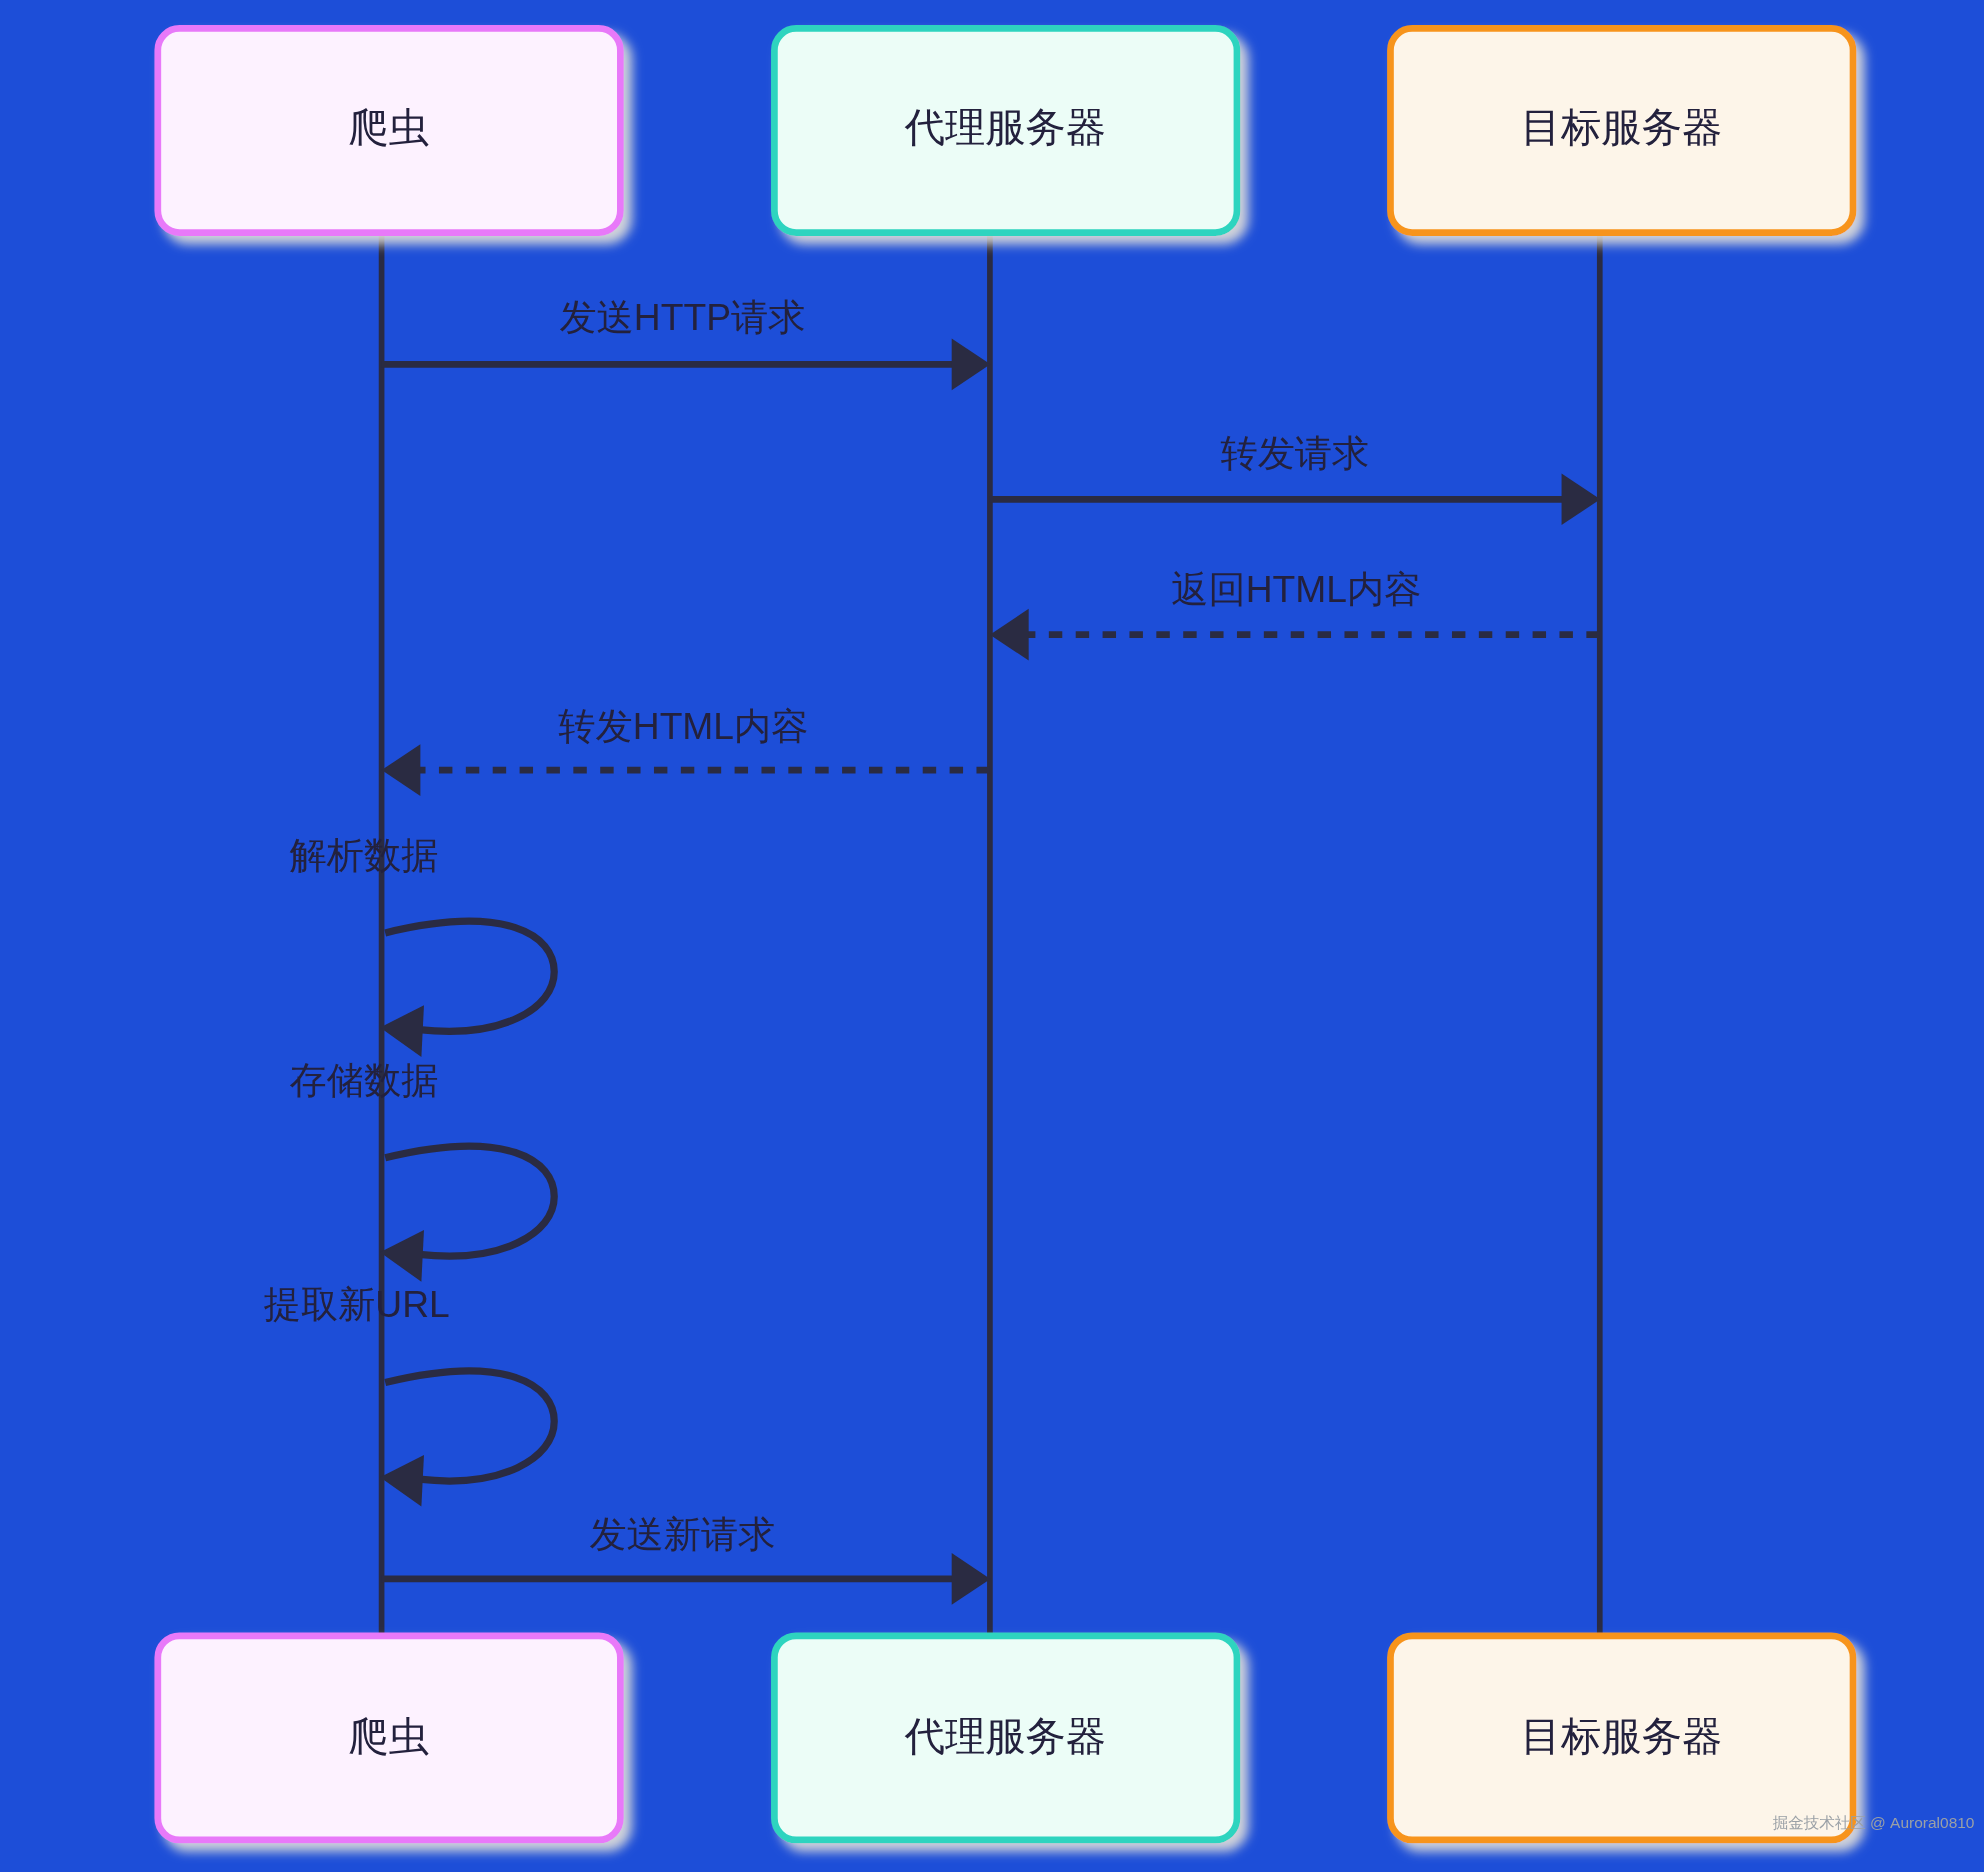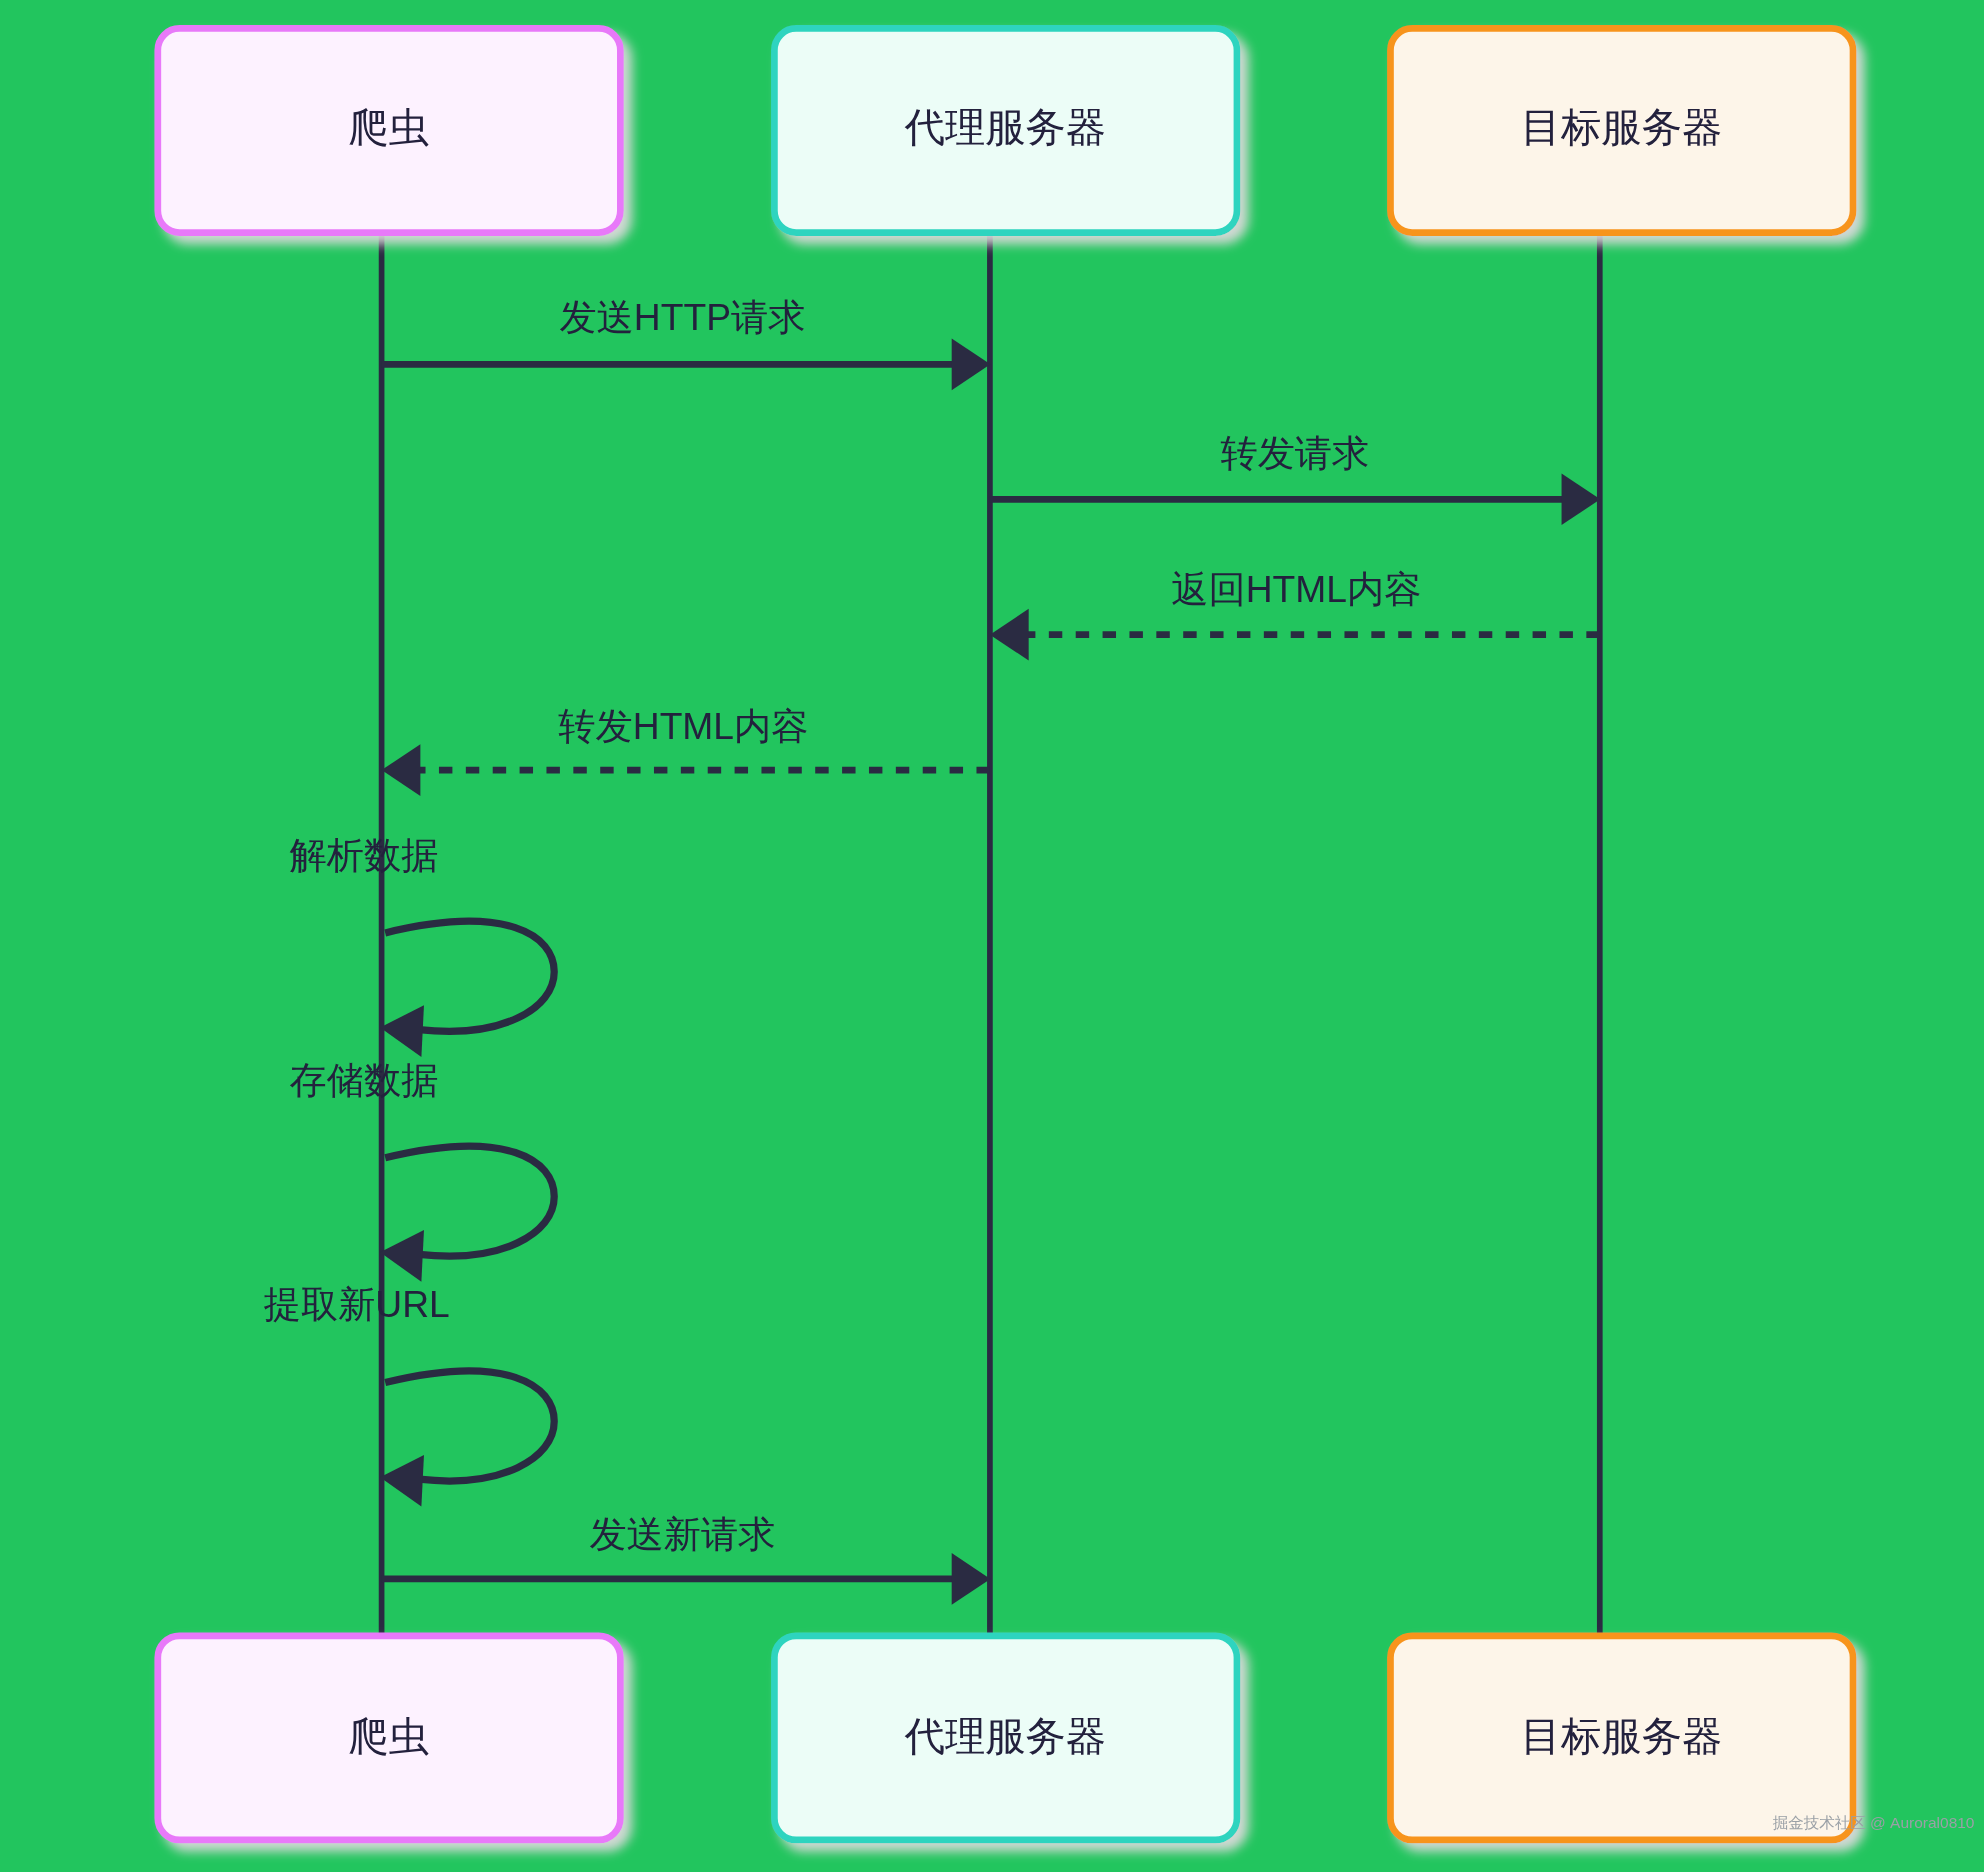"爬虫" #diagram-root { background: #22c55e -> #1d4ed8 }
